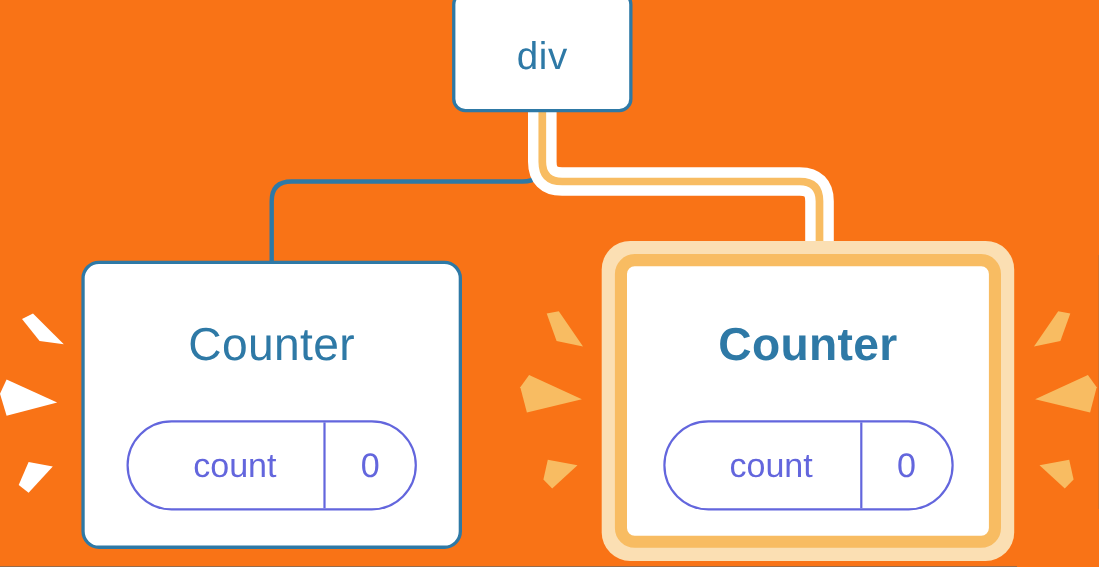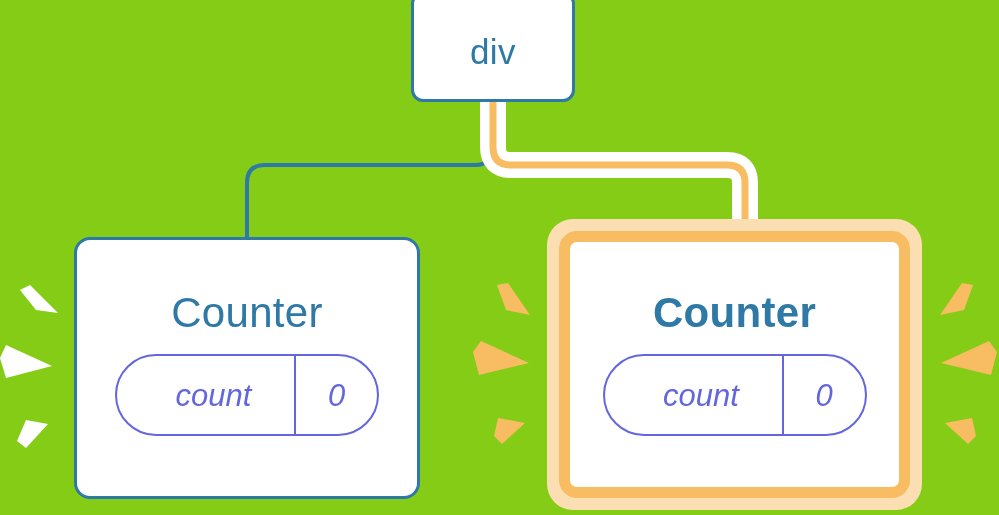"div" #stage { background: #84cc16 -> #f97316 }
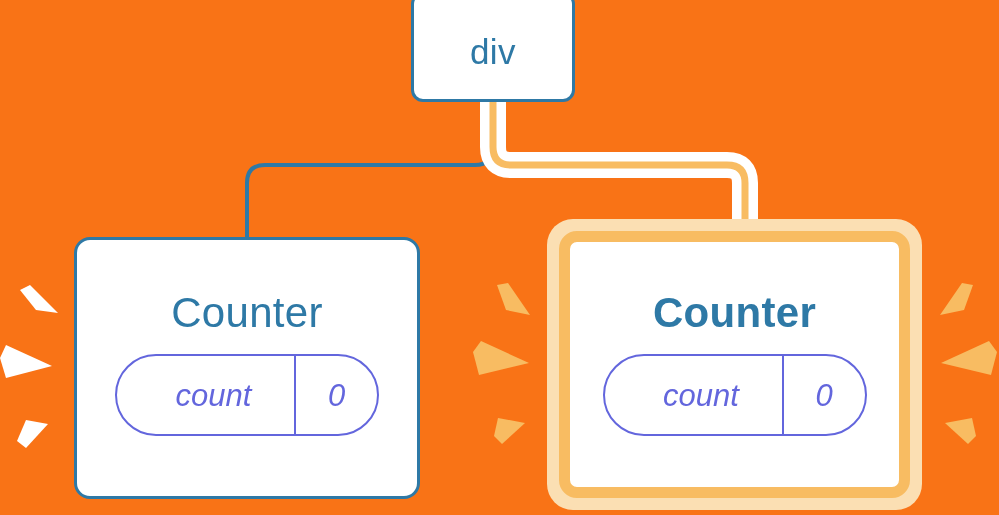"count" .pill { font-style: italic -> none; margin-top: 20px -> 48px }
